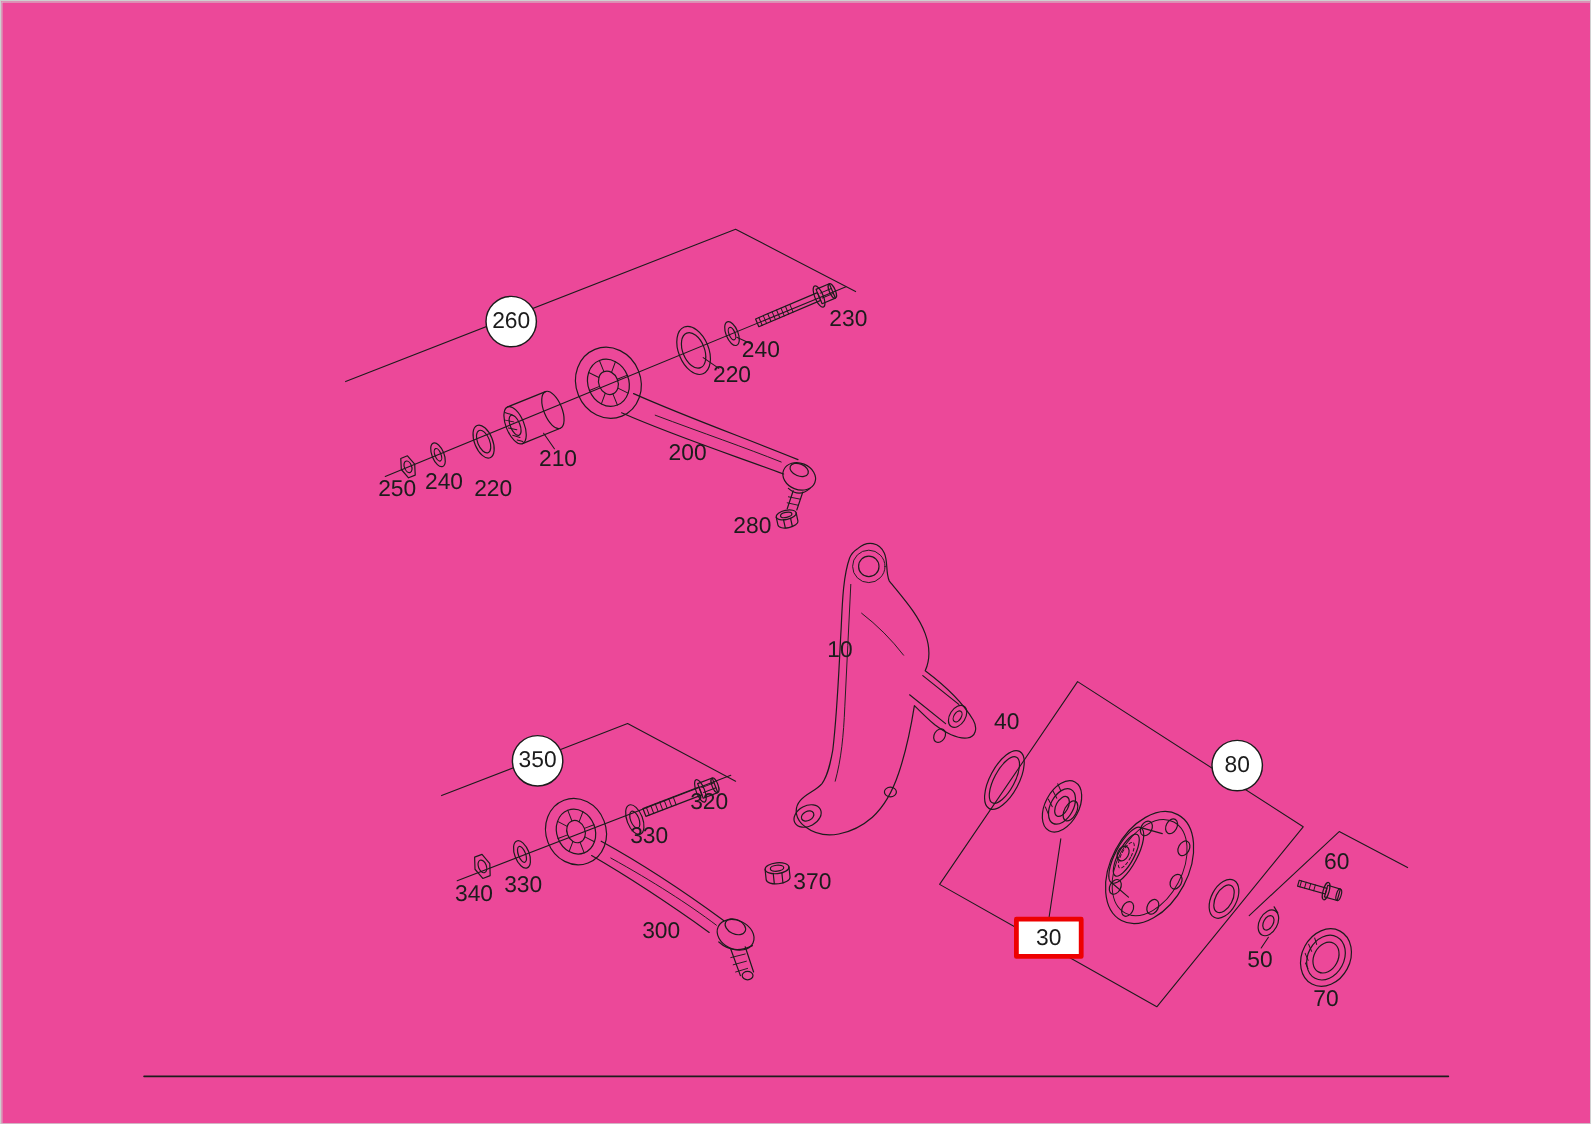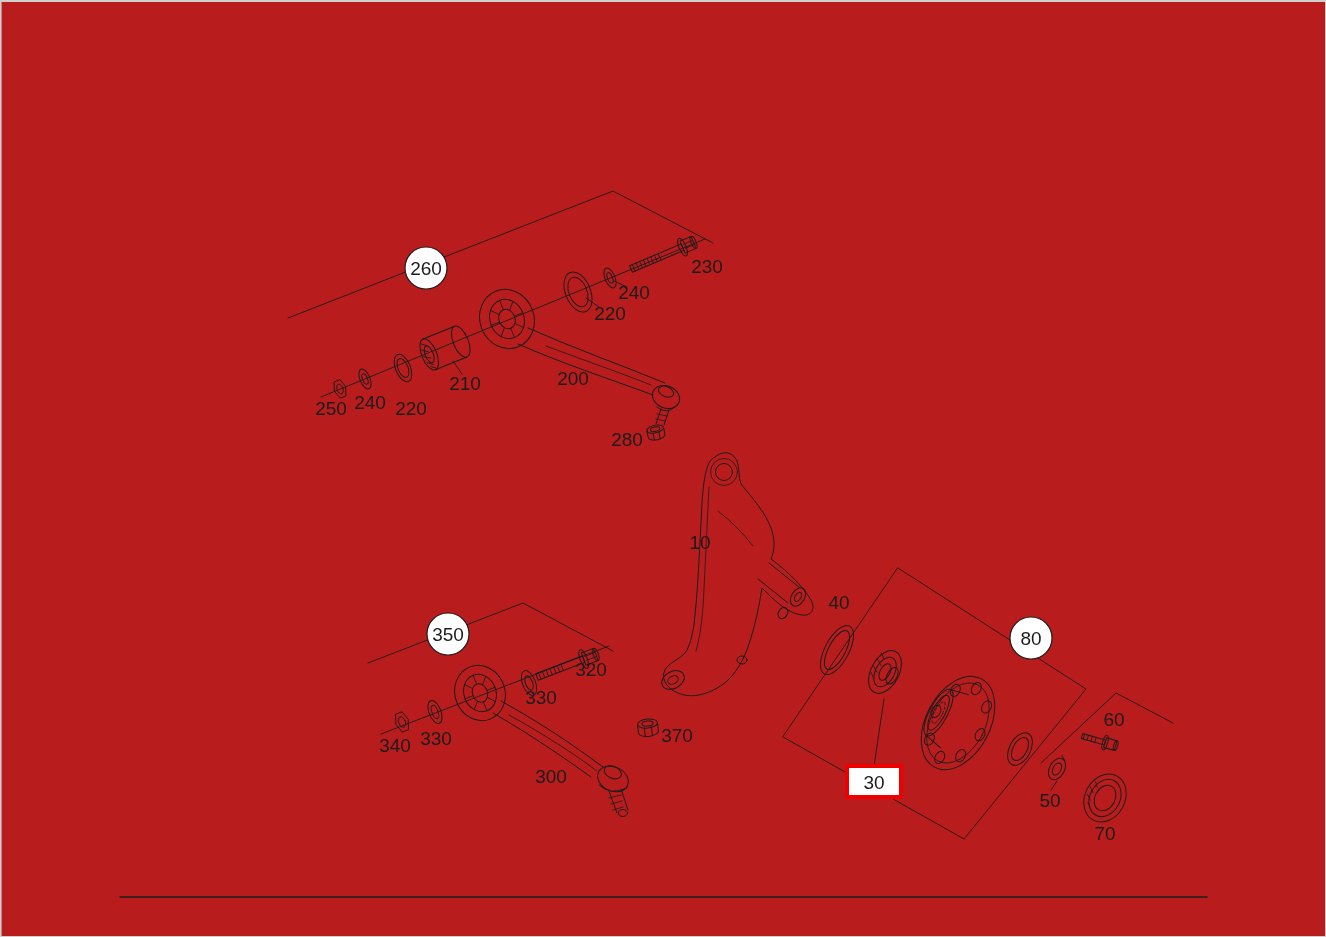"260" .page { background: #b91c1c -> #ec4899 }
